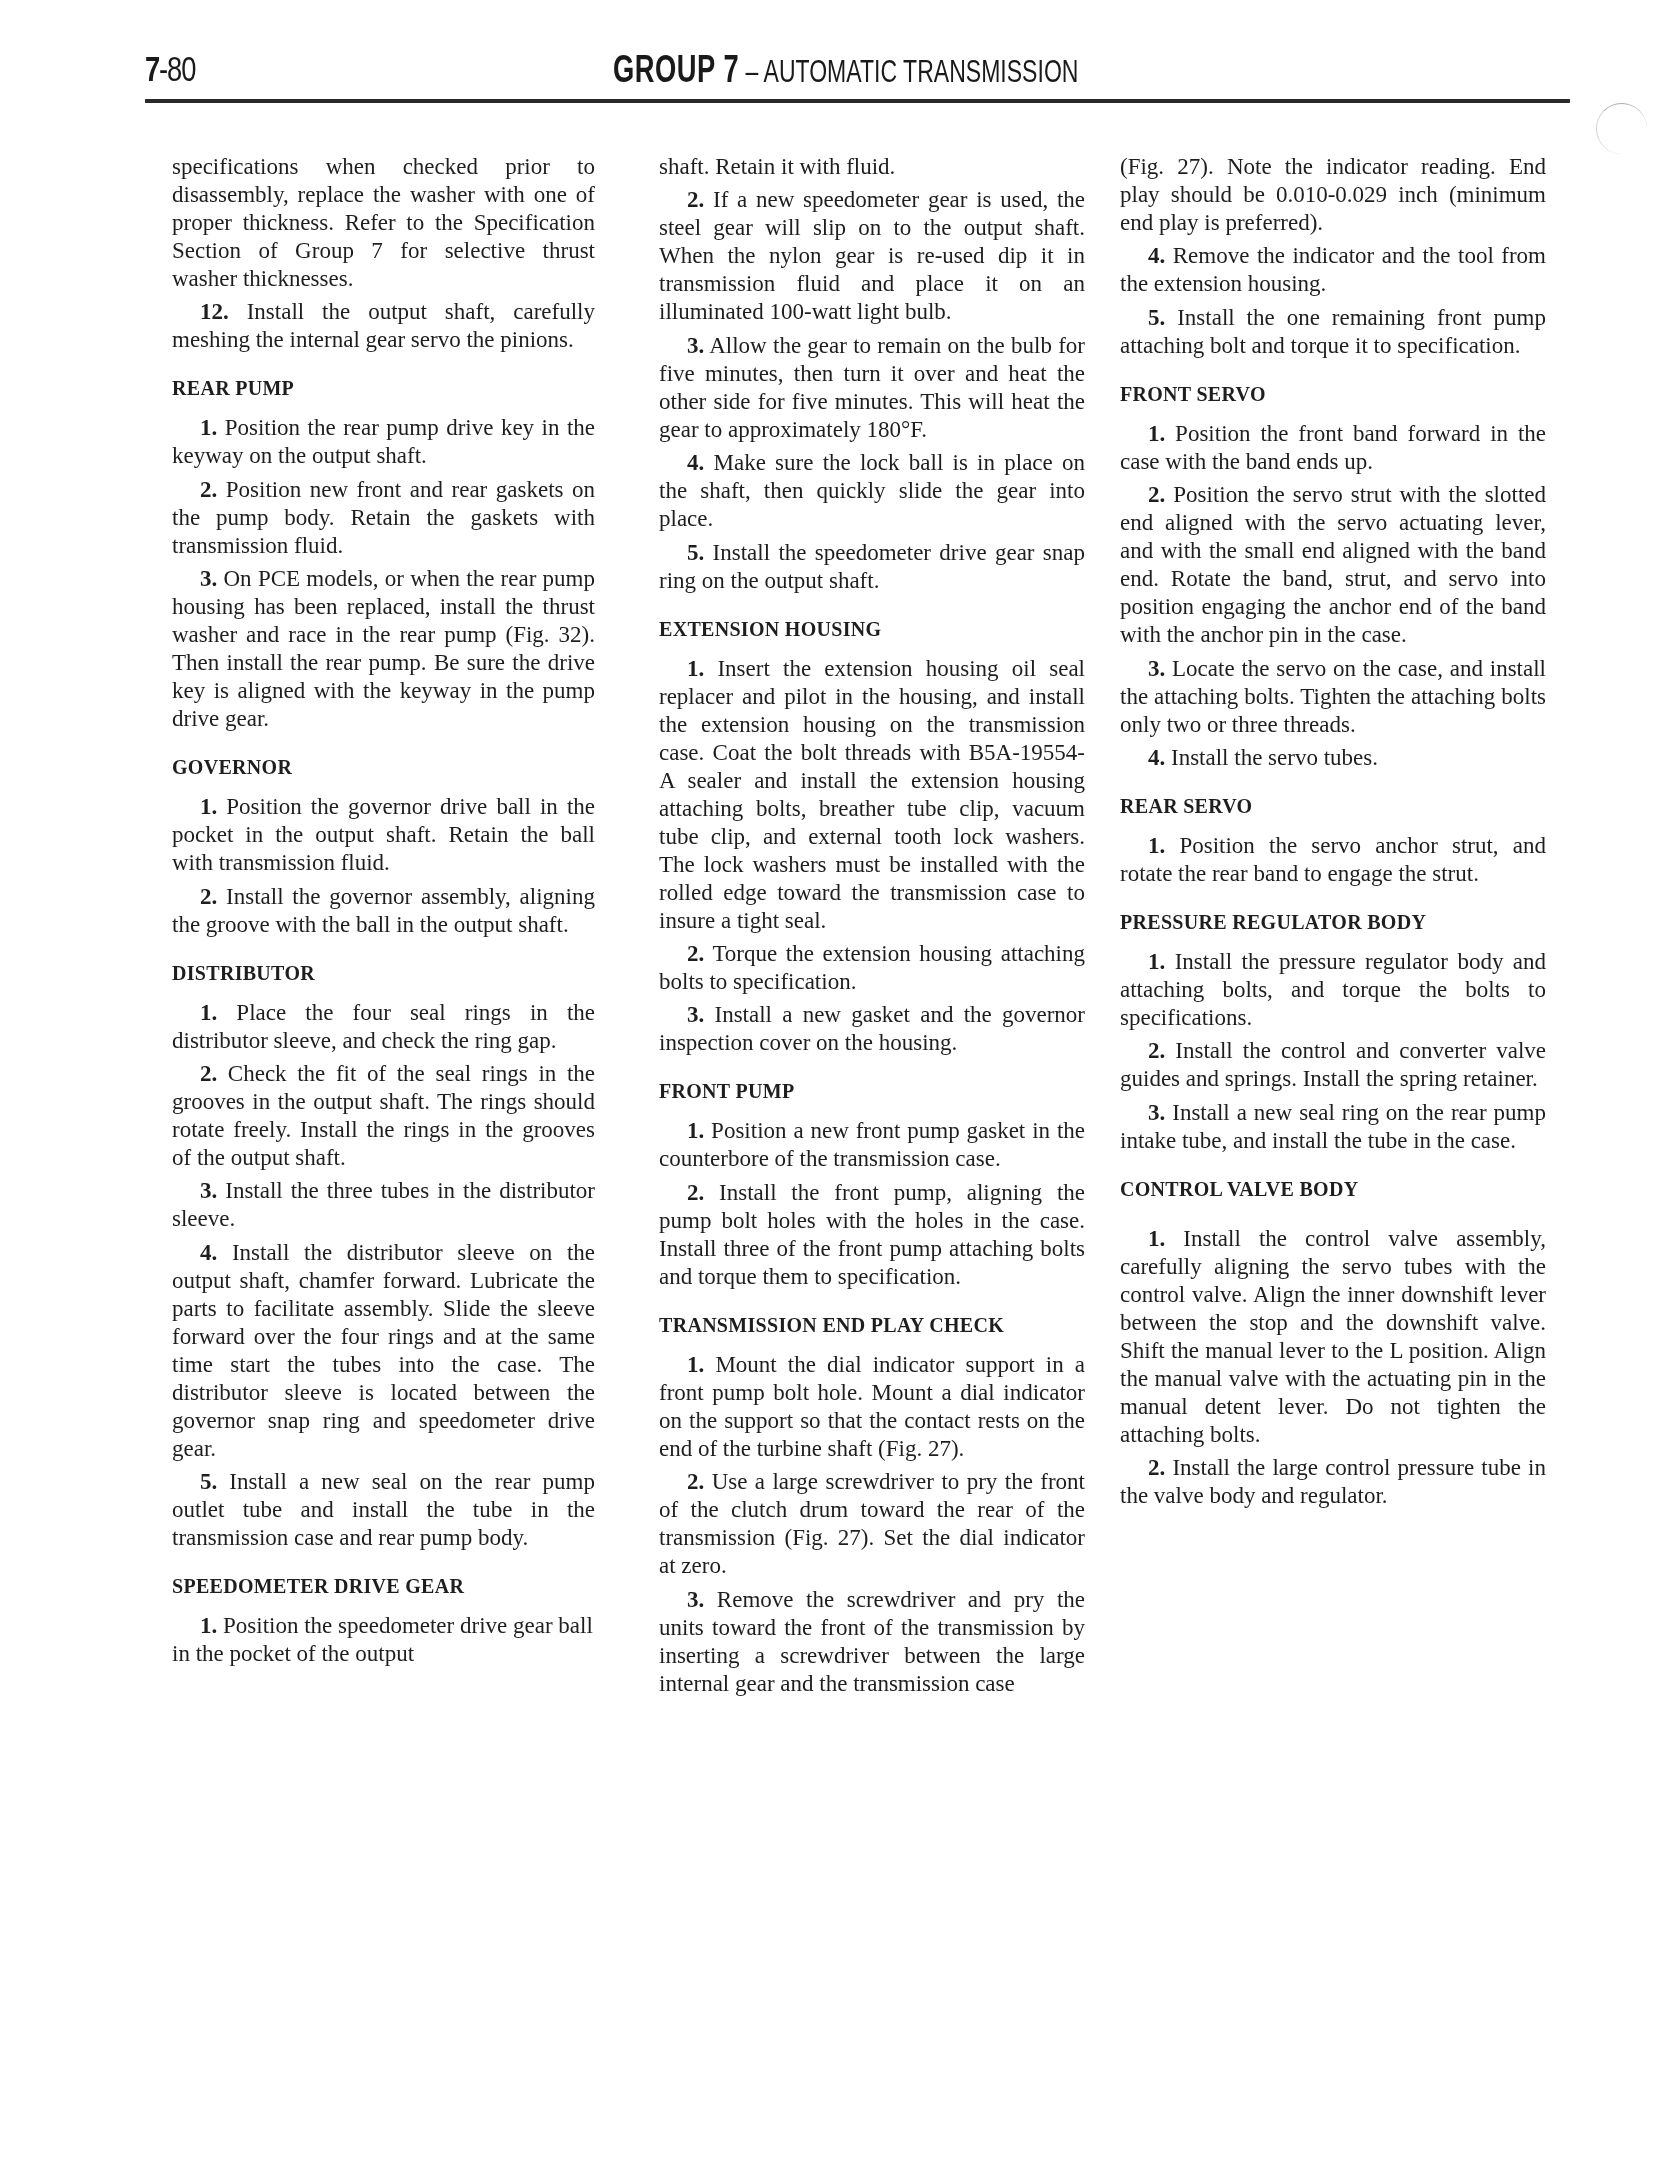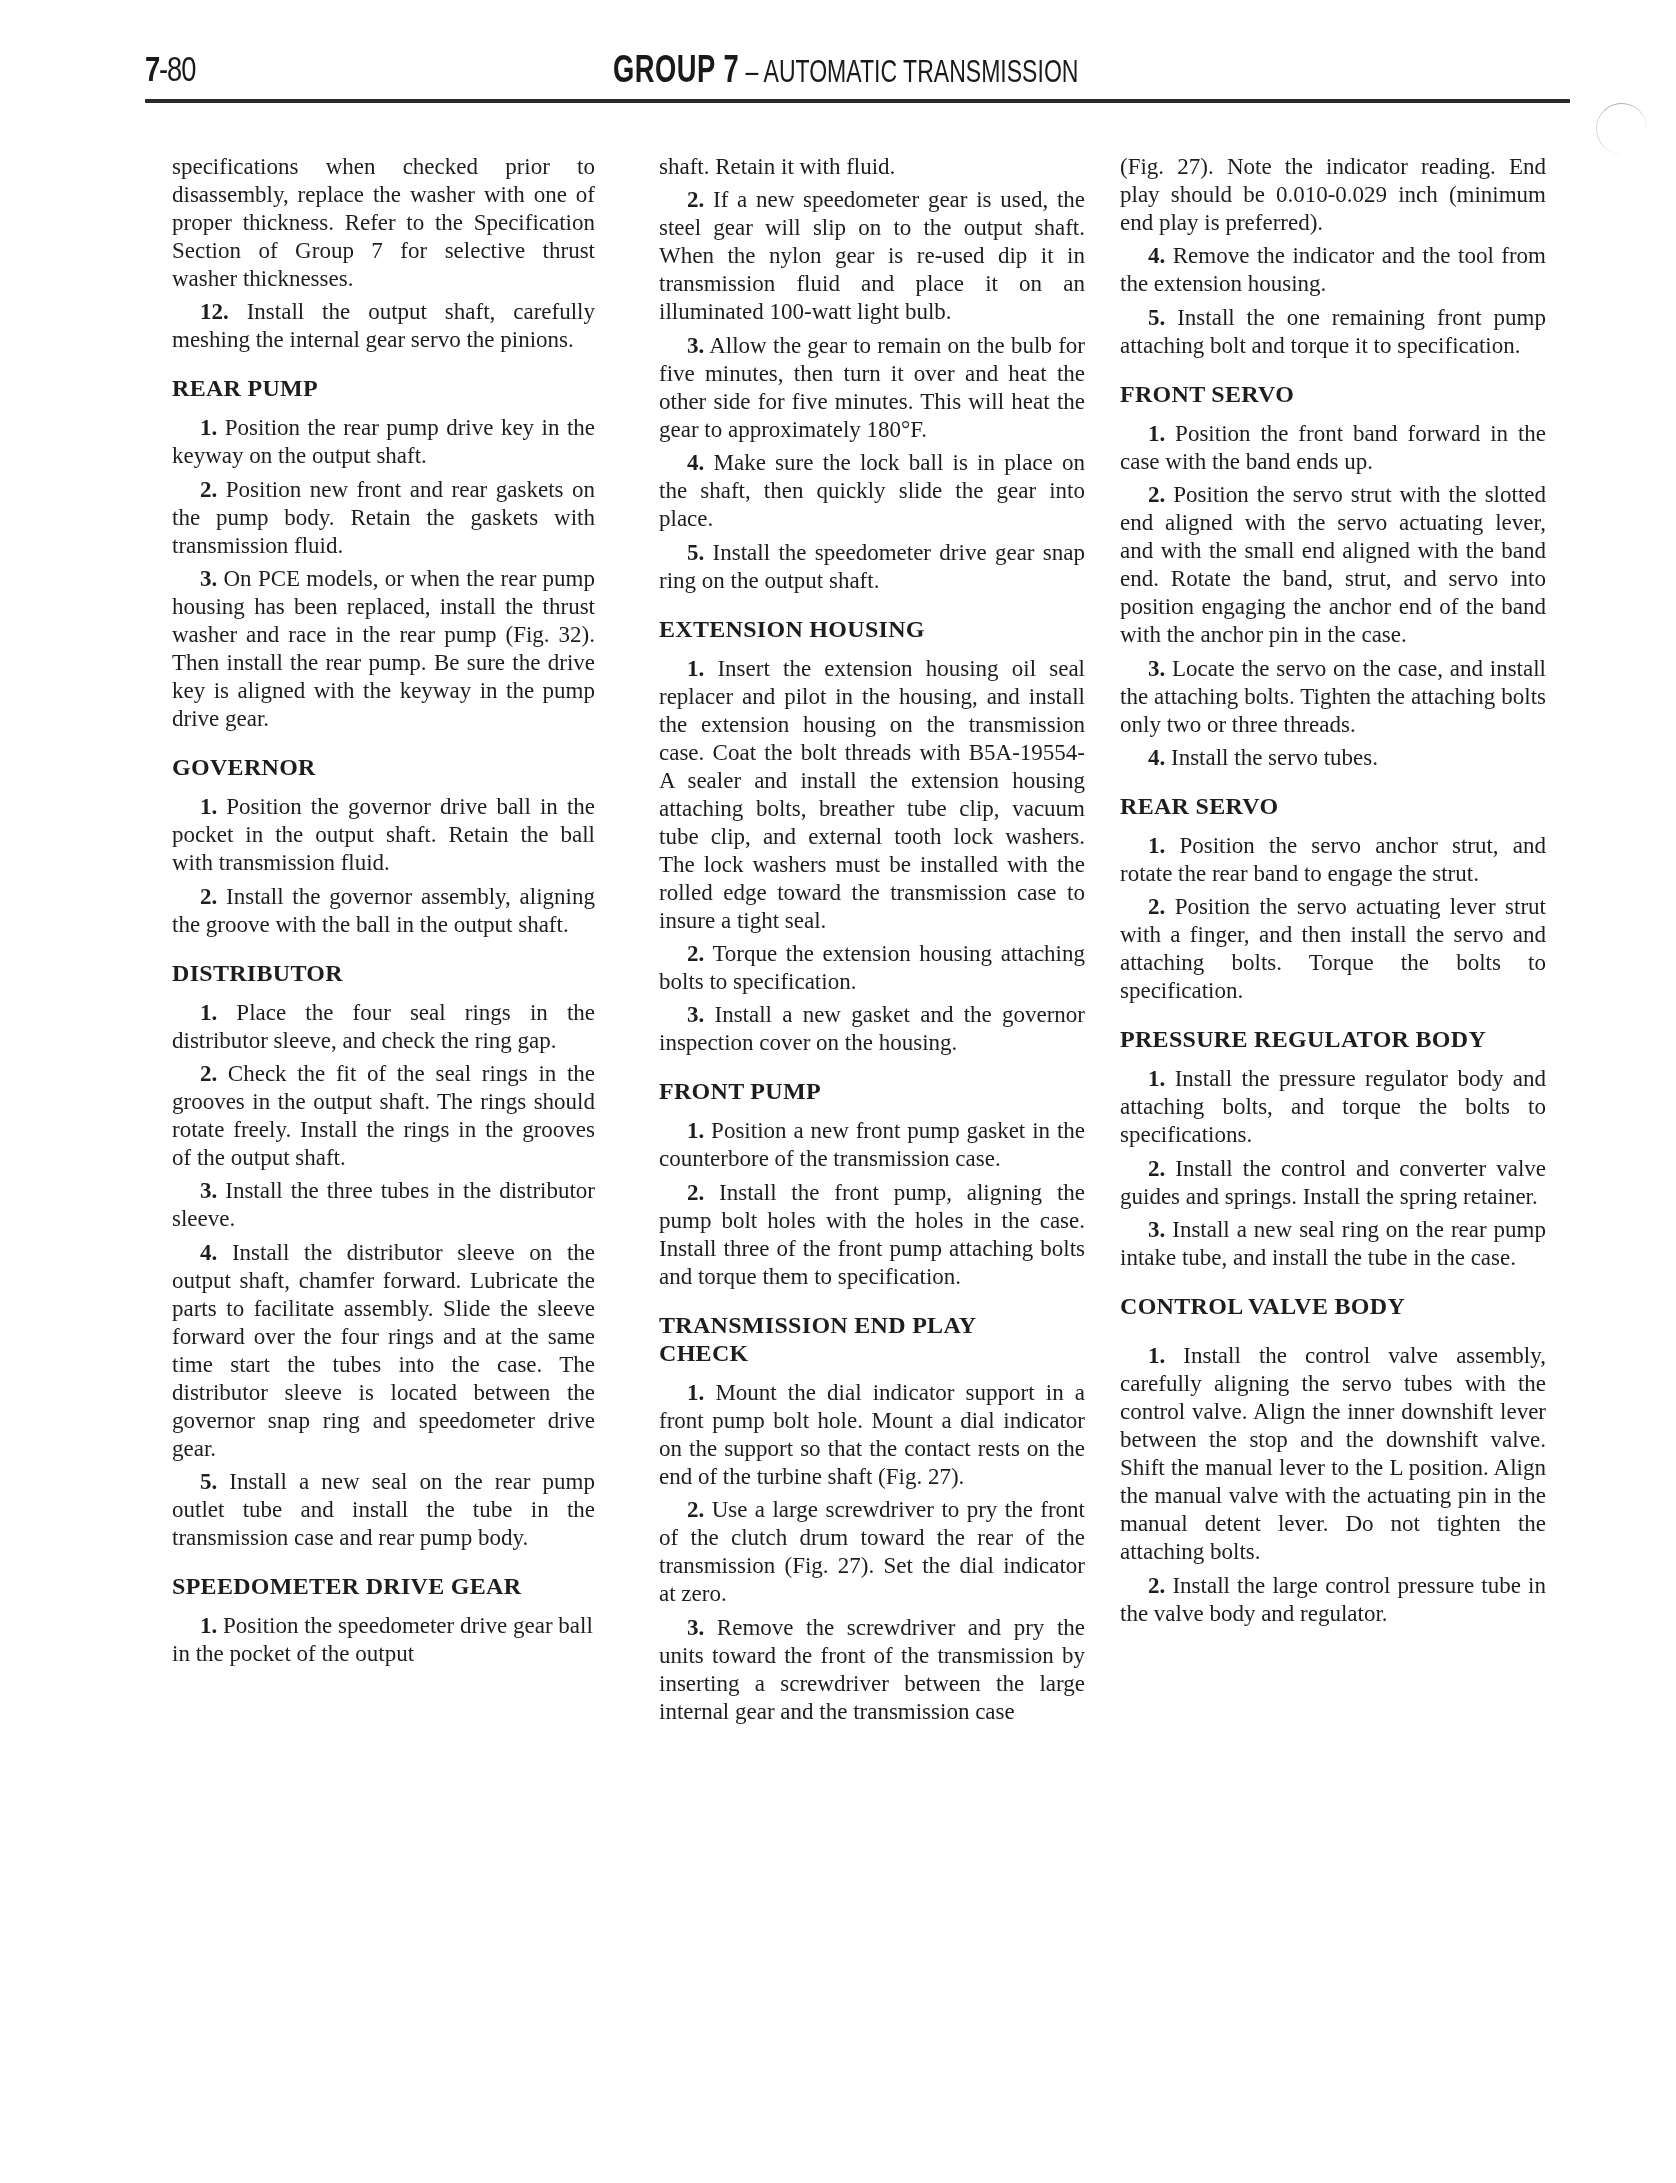"REAR PUMP" .h { font-size: 24px -> 20px }
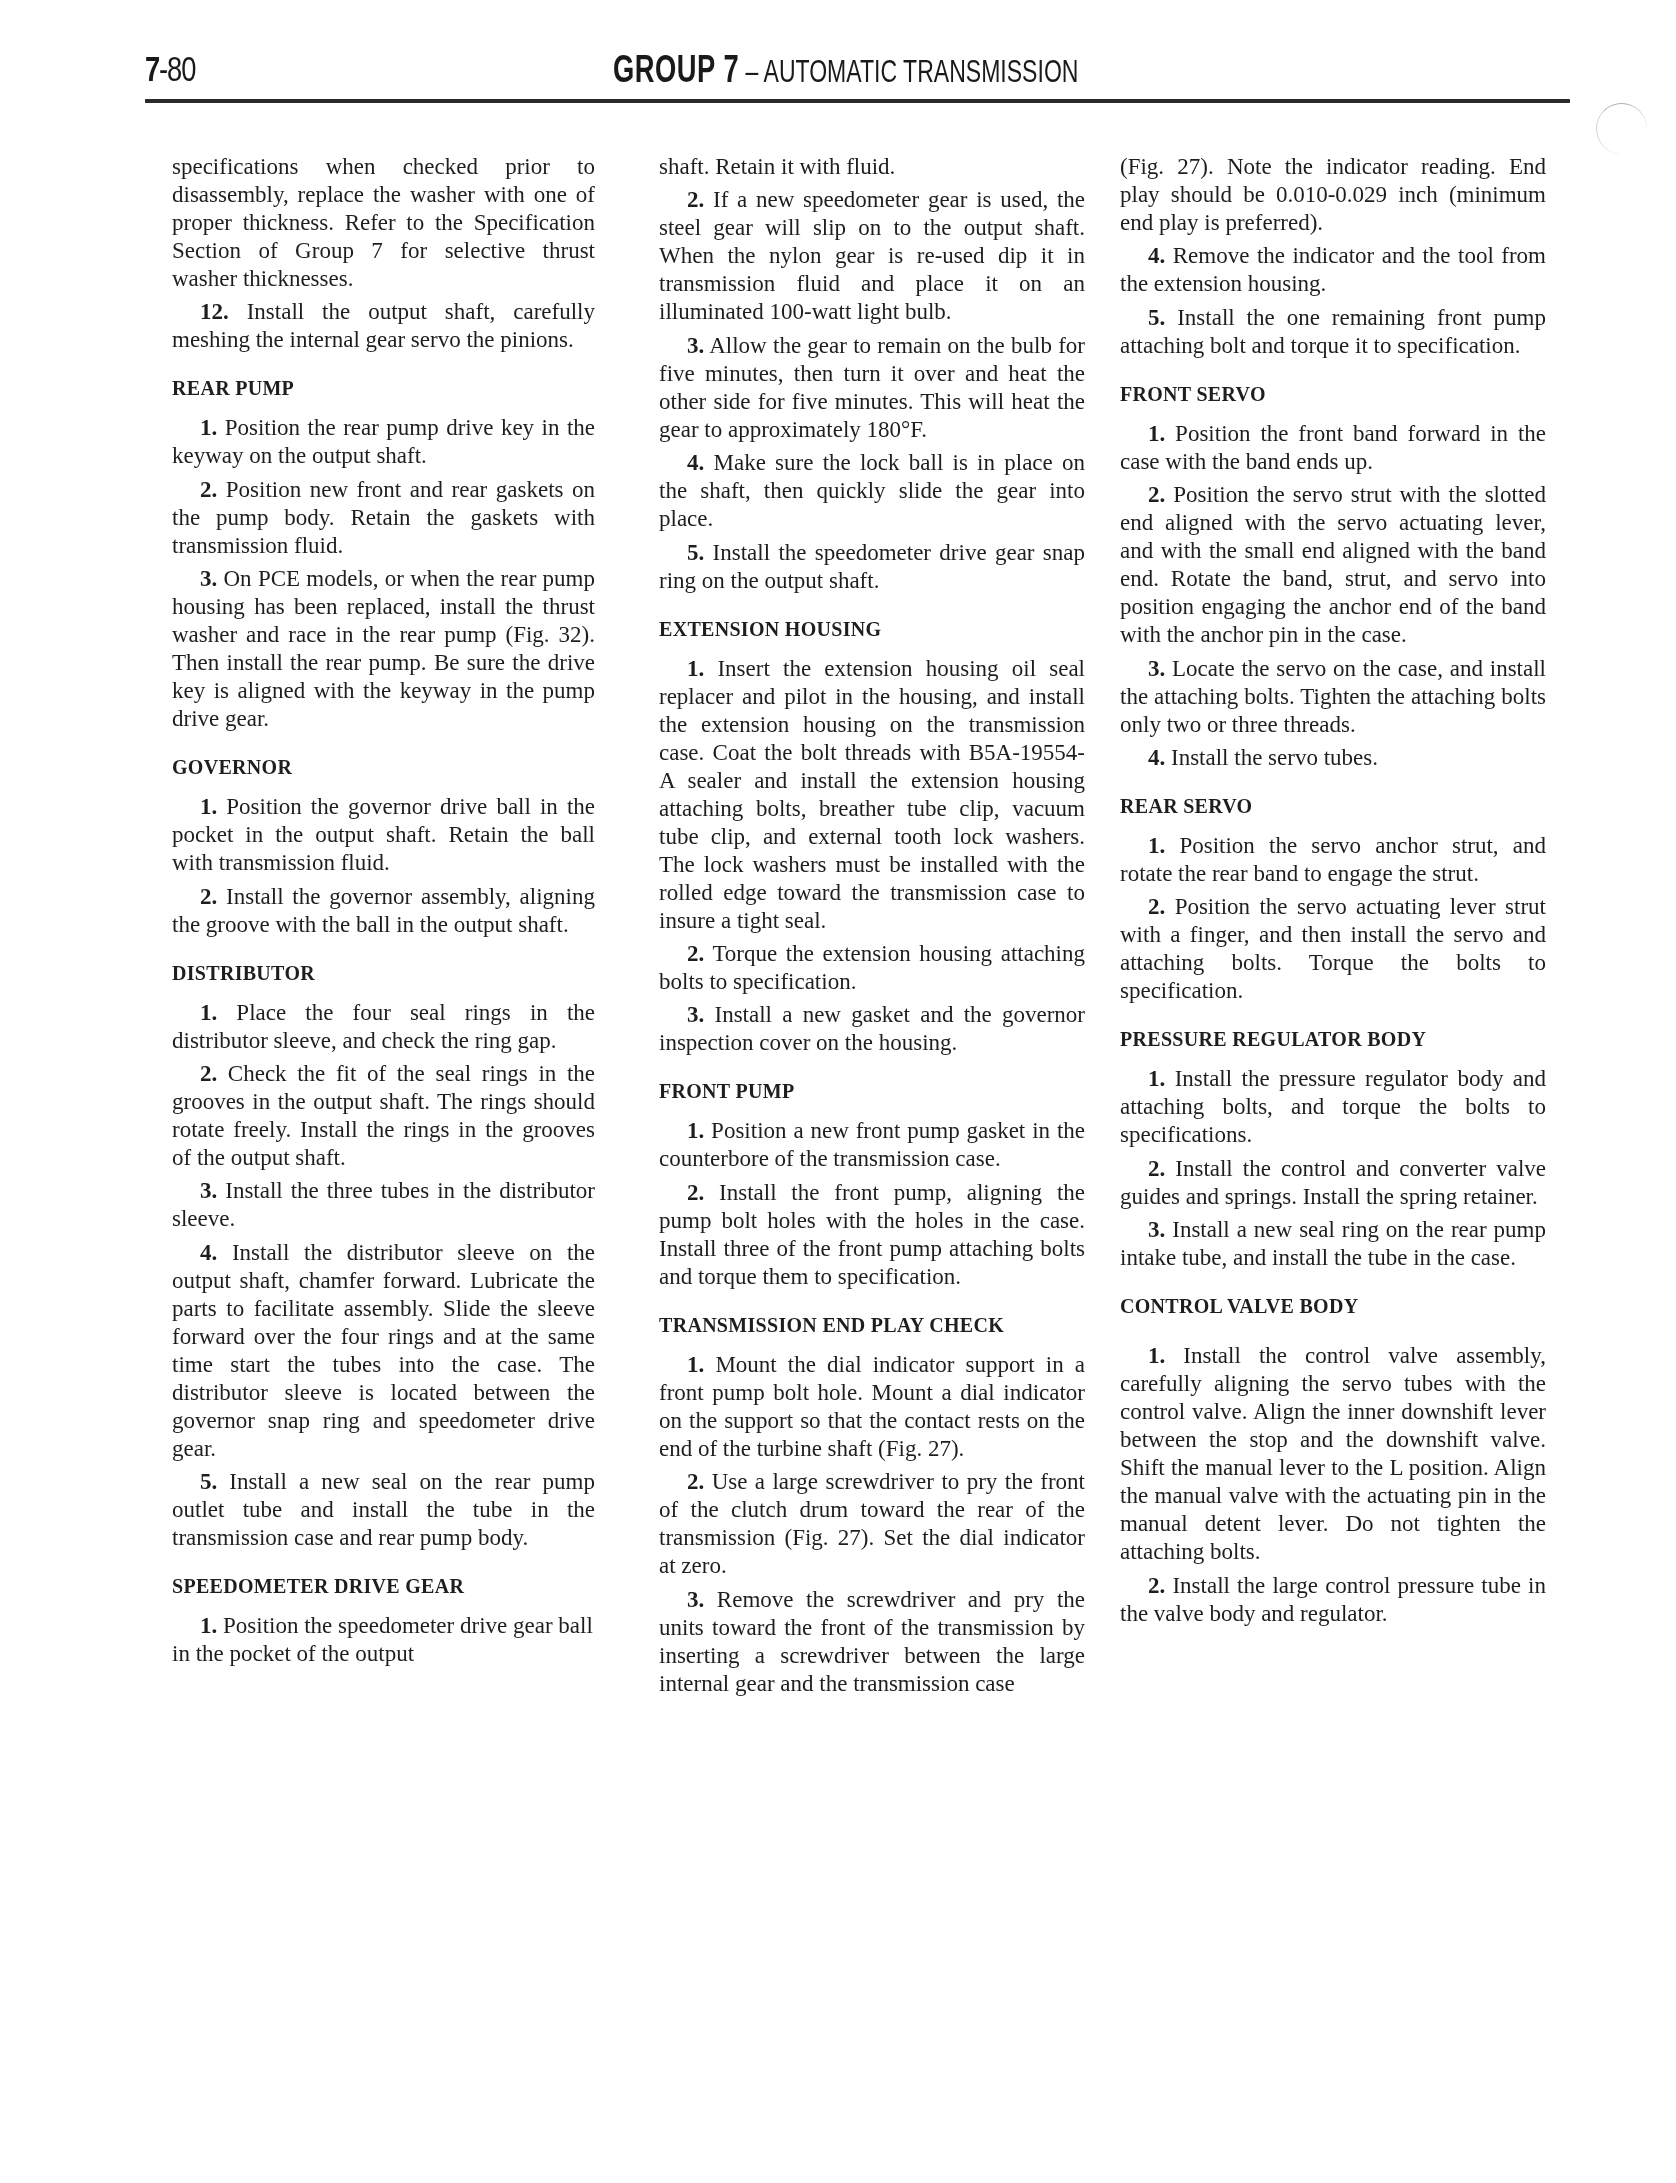"2. Position the servo actuating" p.p { html: <p><span>2.</span><span> Position the servo actuating lever strut with a finger, and then install the servo and attaching bolts. Torque the bolts to specification.</span></p> -> none }
